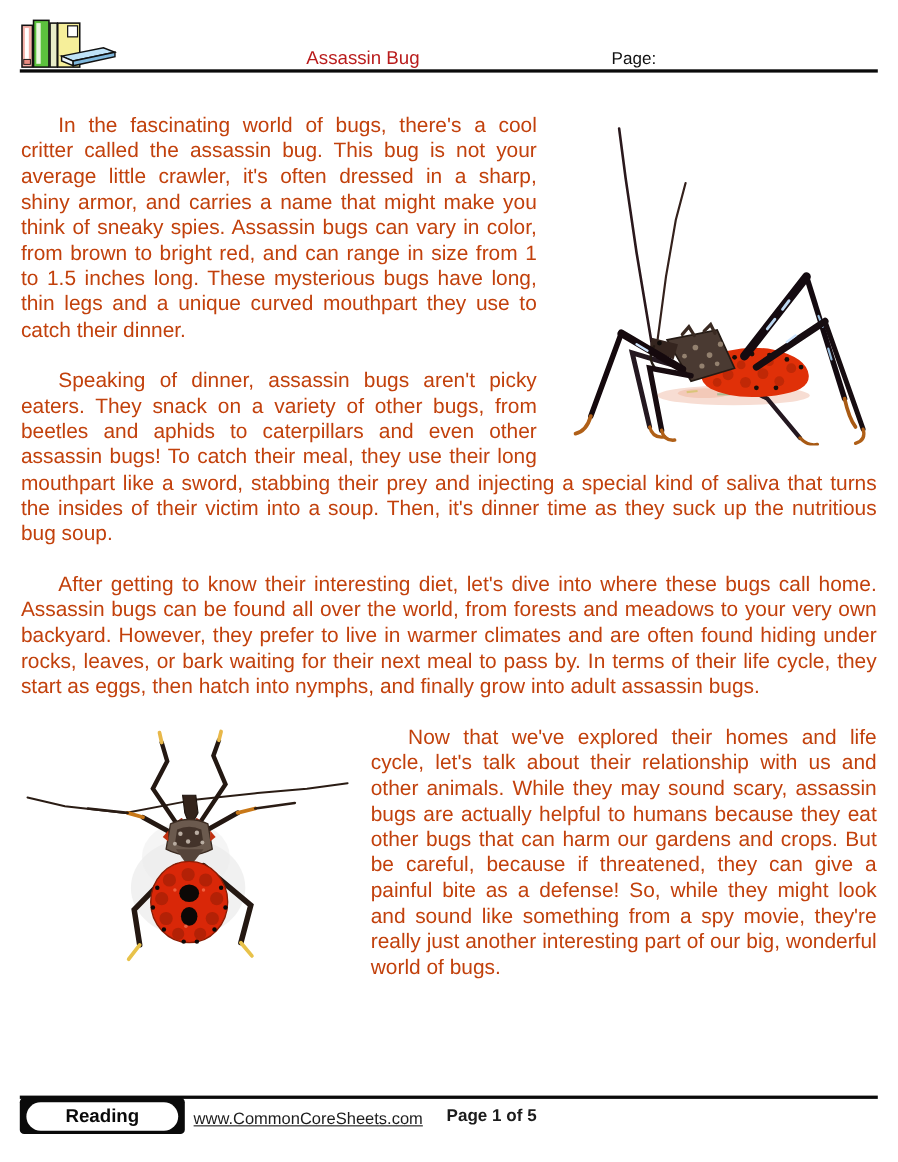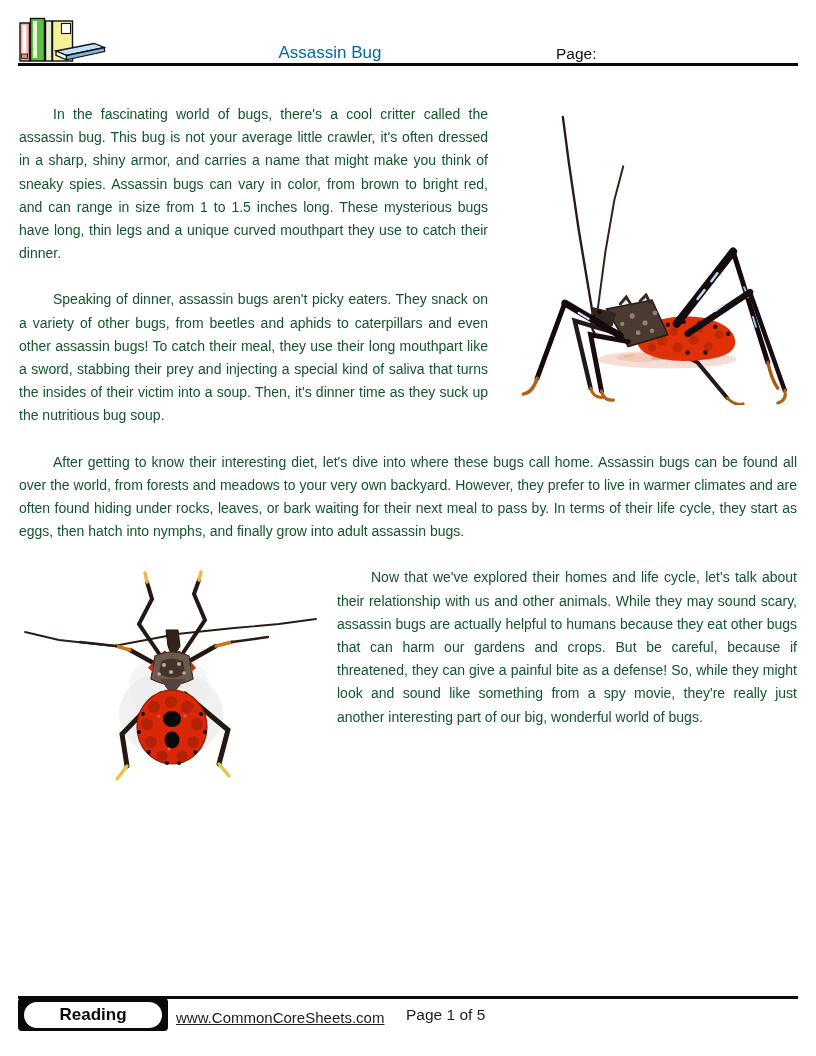"Assassin Bug" .doc-title { color: #0369a1 -> #b91c1c }
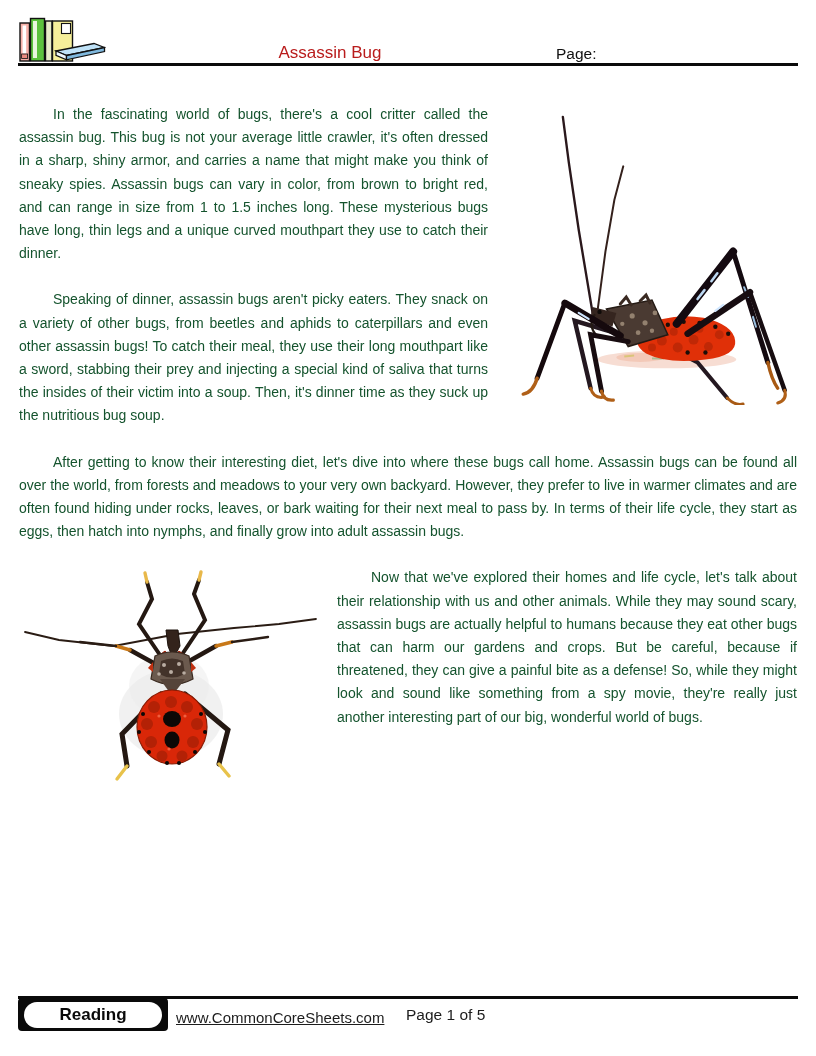"In the fascinating world of" .passage p { color: #14532d -> #c2410c; font-size: 14px -> 19px }
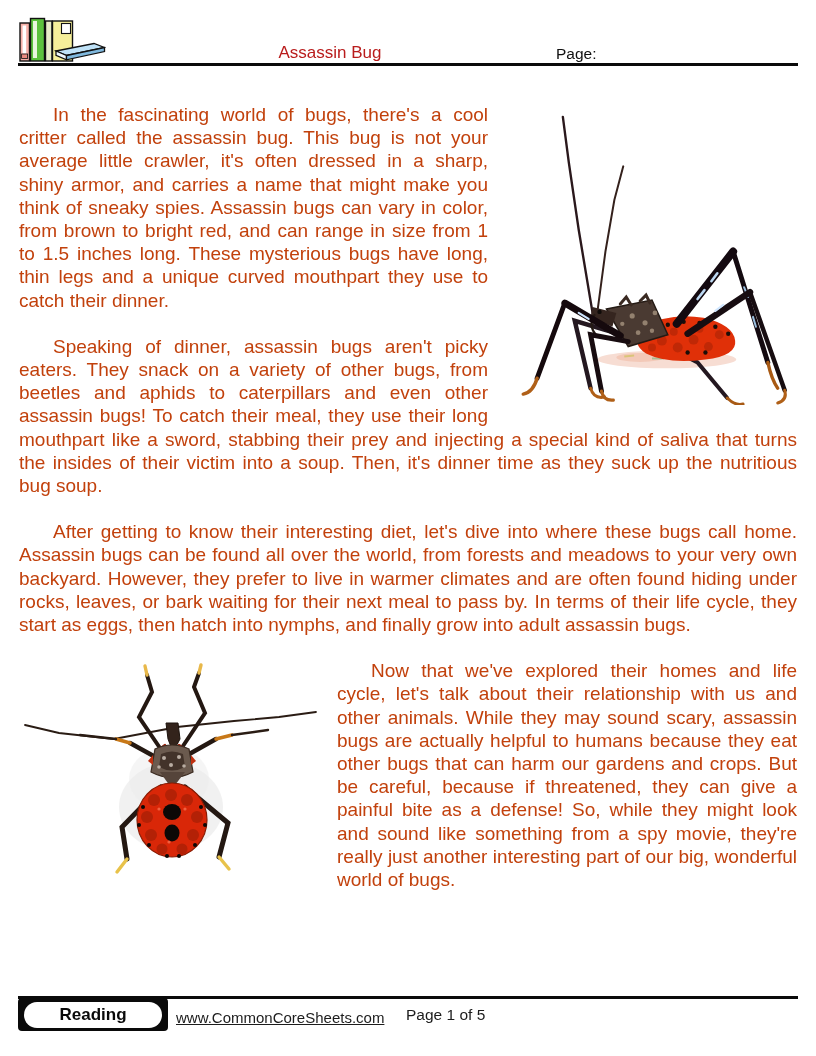"Page 1 of 5" .page-number { font-weight: none -> bold }
